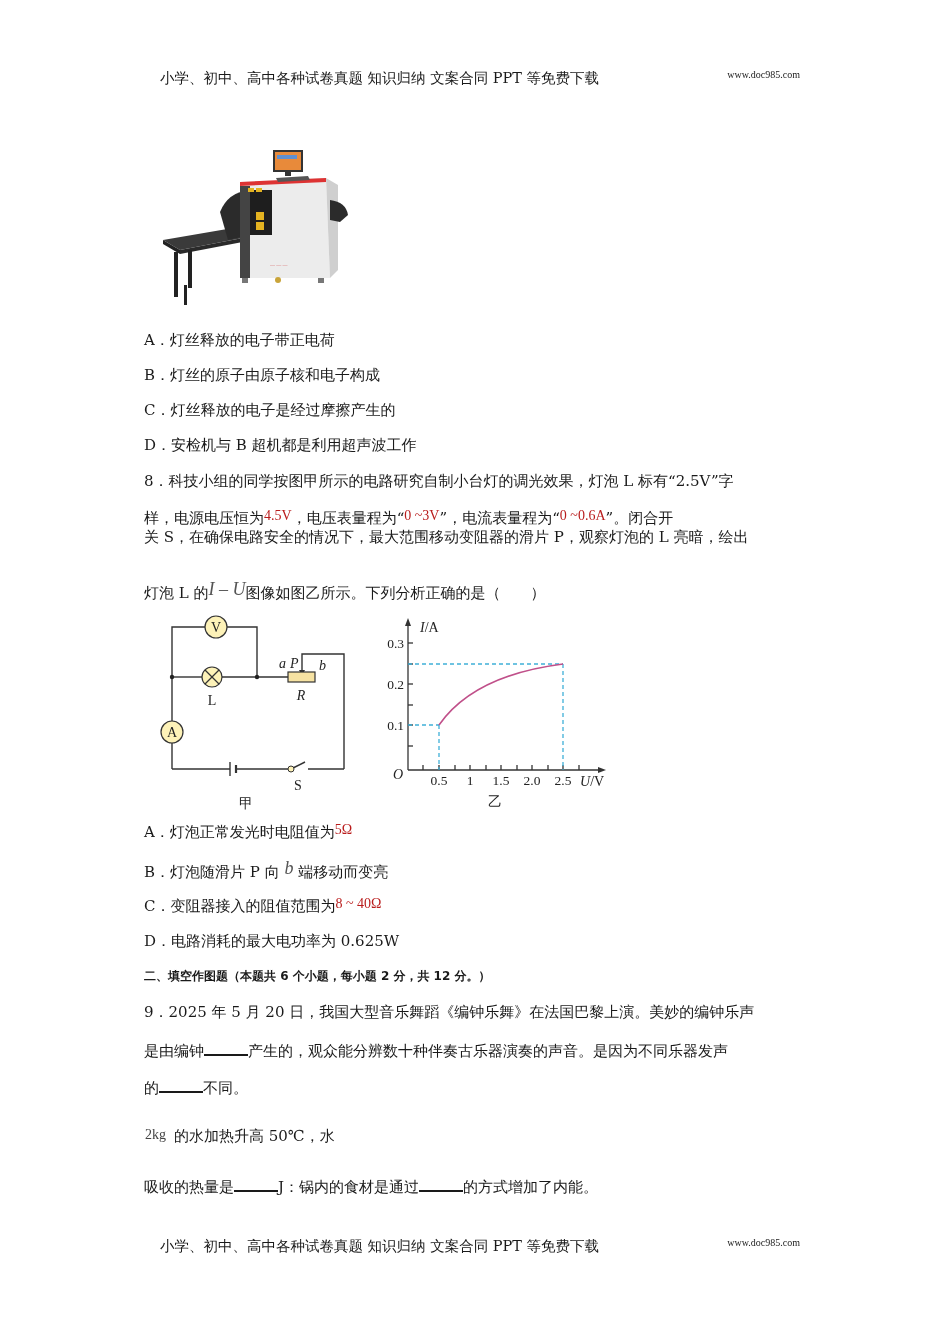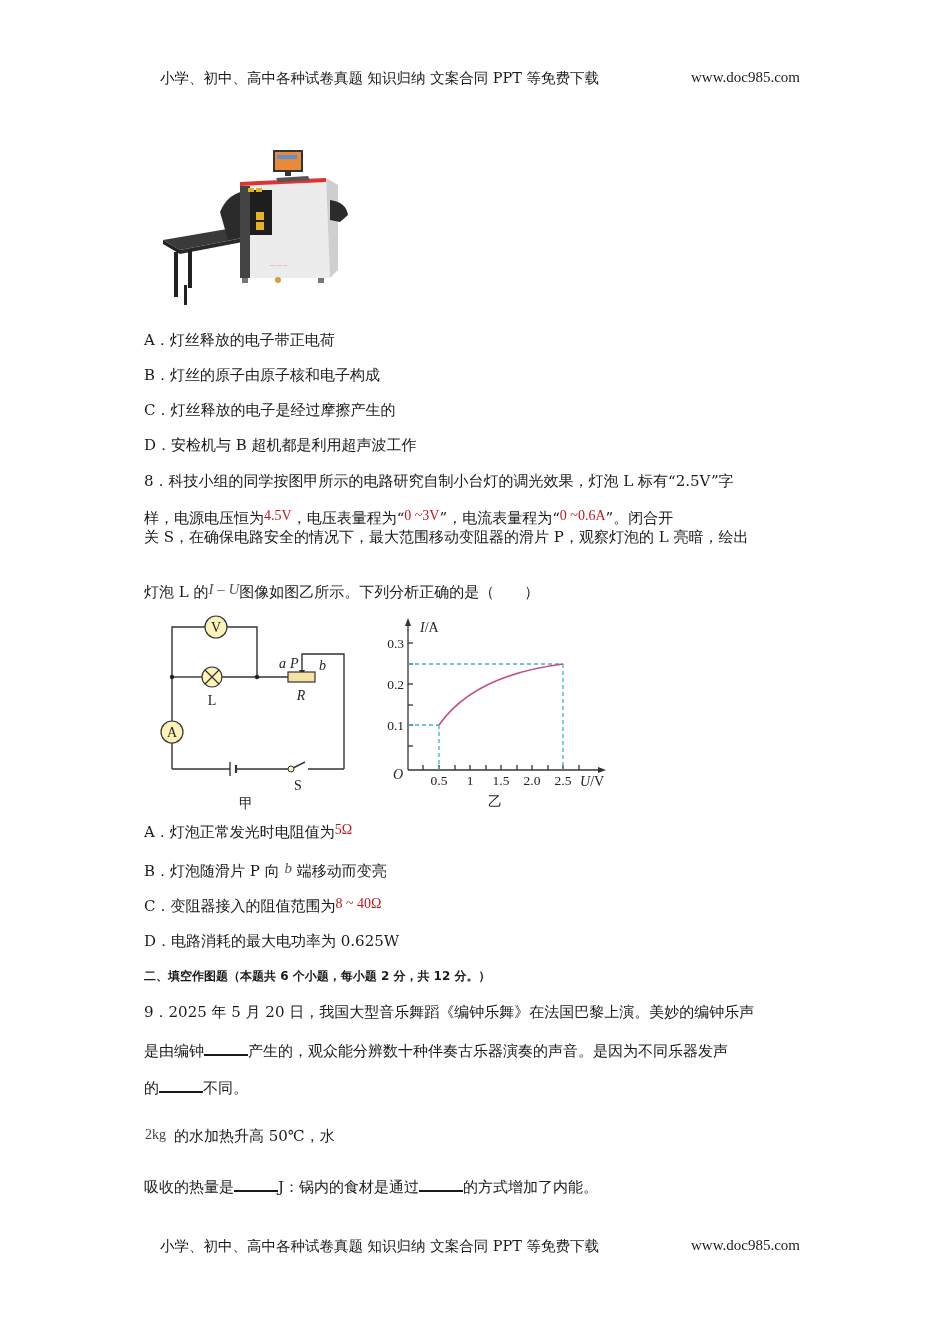"www.doc985.com" .hdr .url, .ftr .url { font-size: 15px -> 10px }
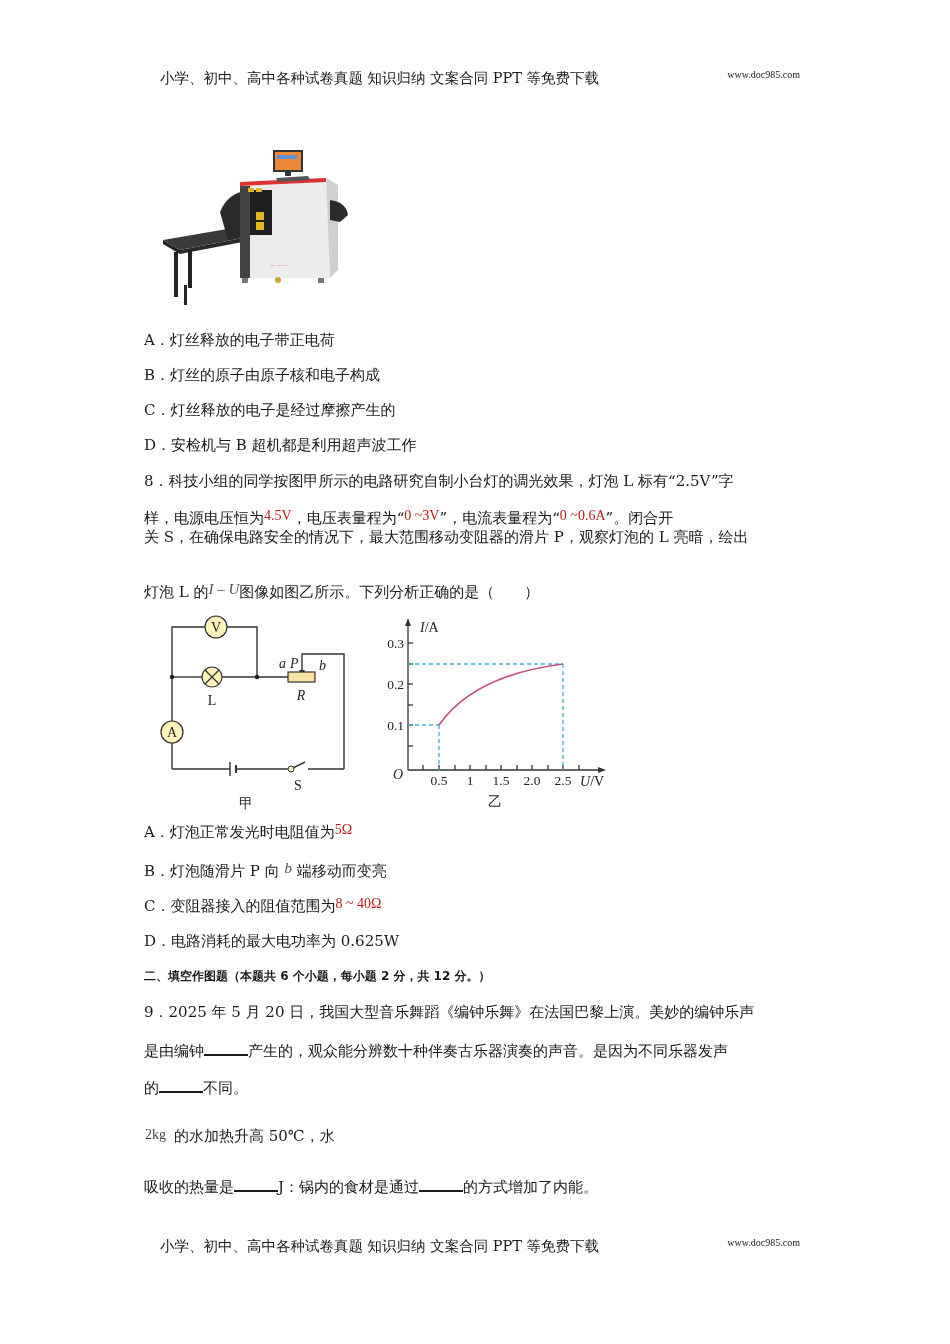"I – U" .mathi { font-size: 15px -> 18px }
